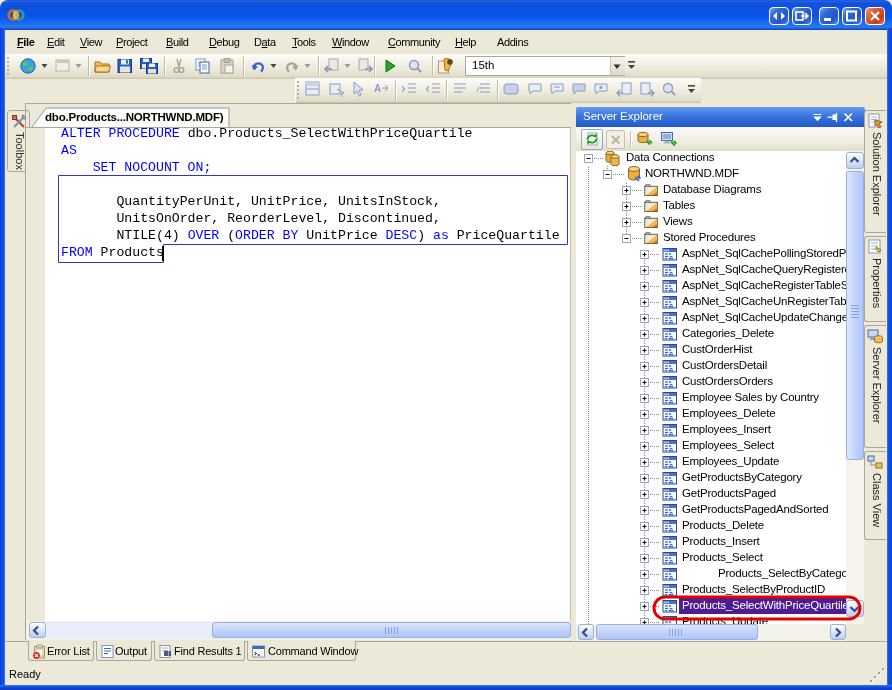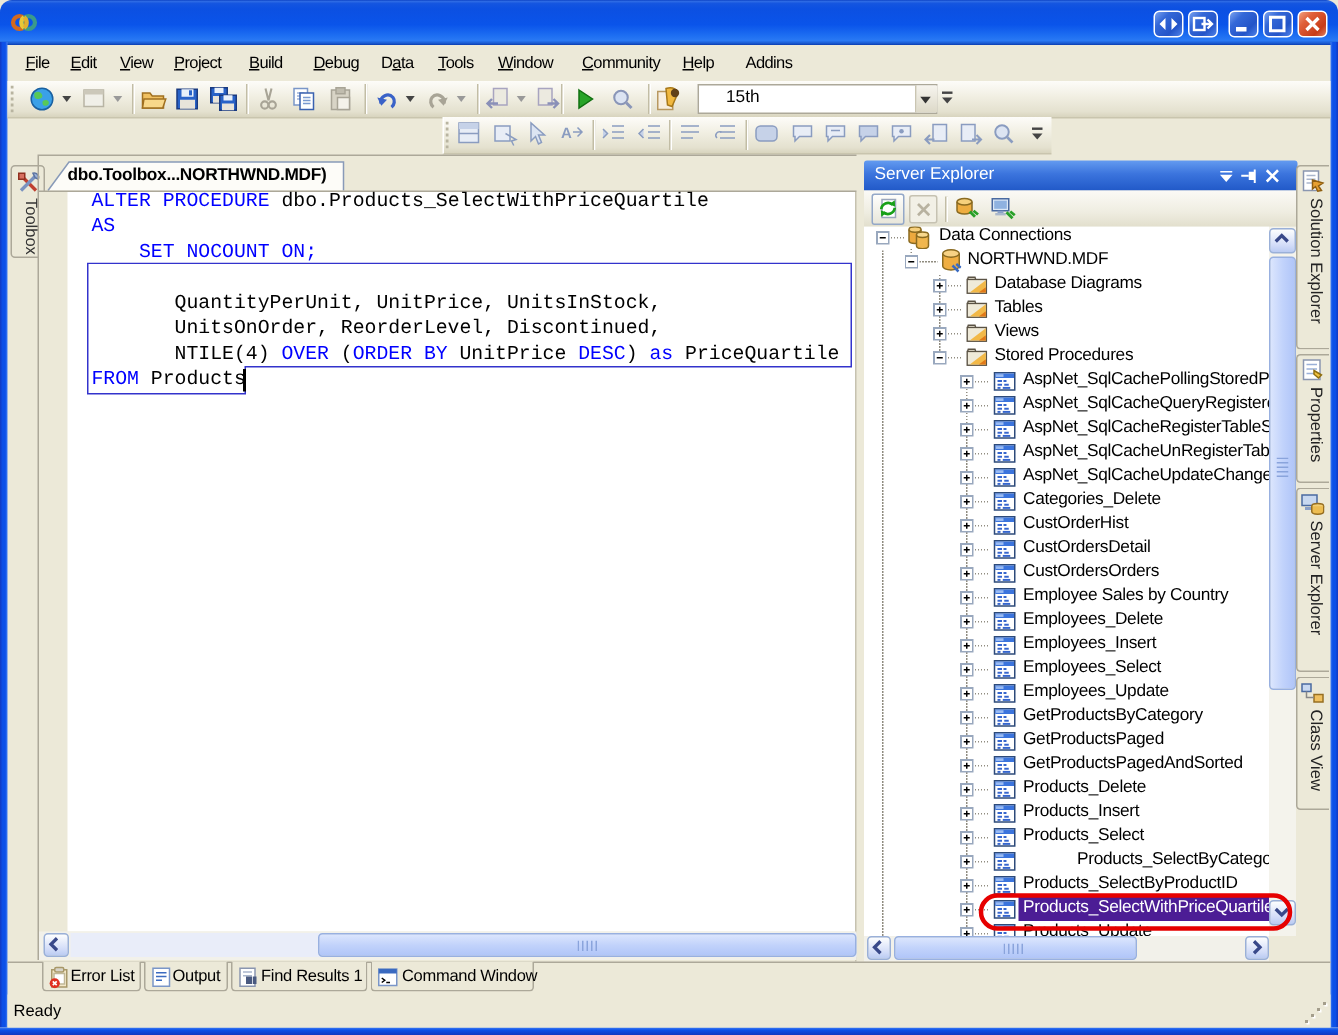"File" div.abs { font-weight: none -> bold }
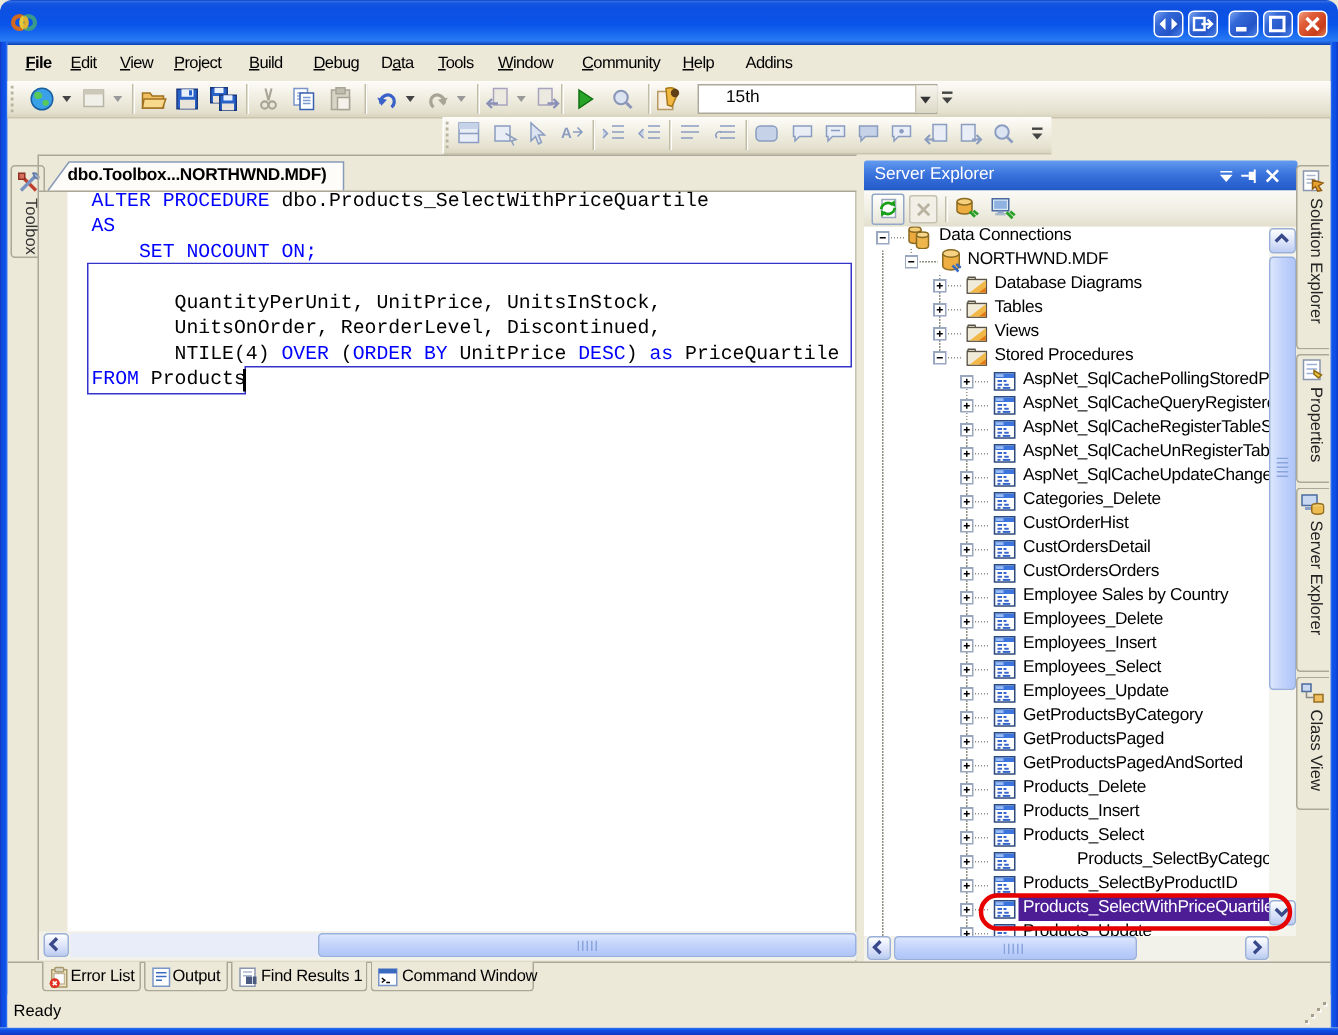"15th" div.abs { left: 484px -> 472px }
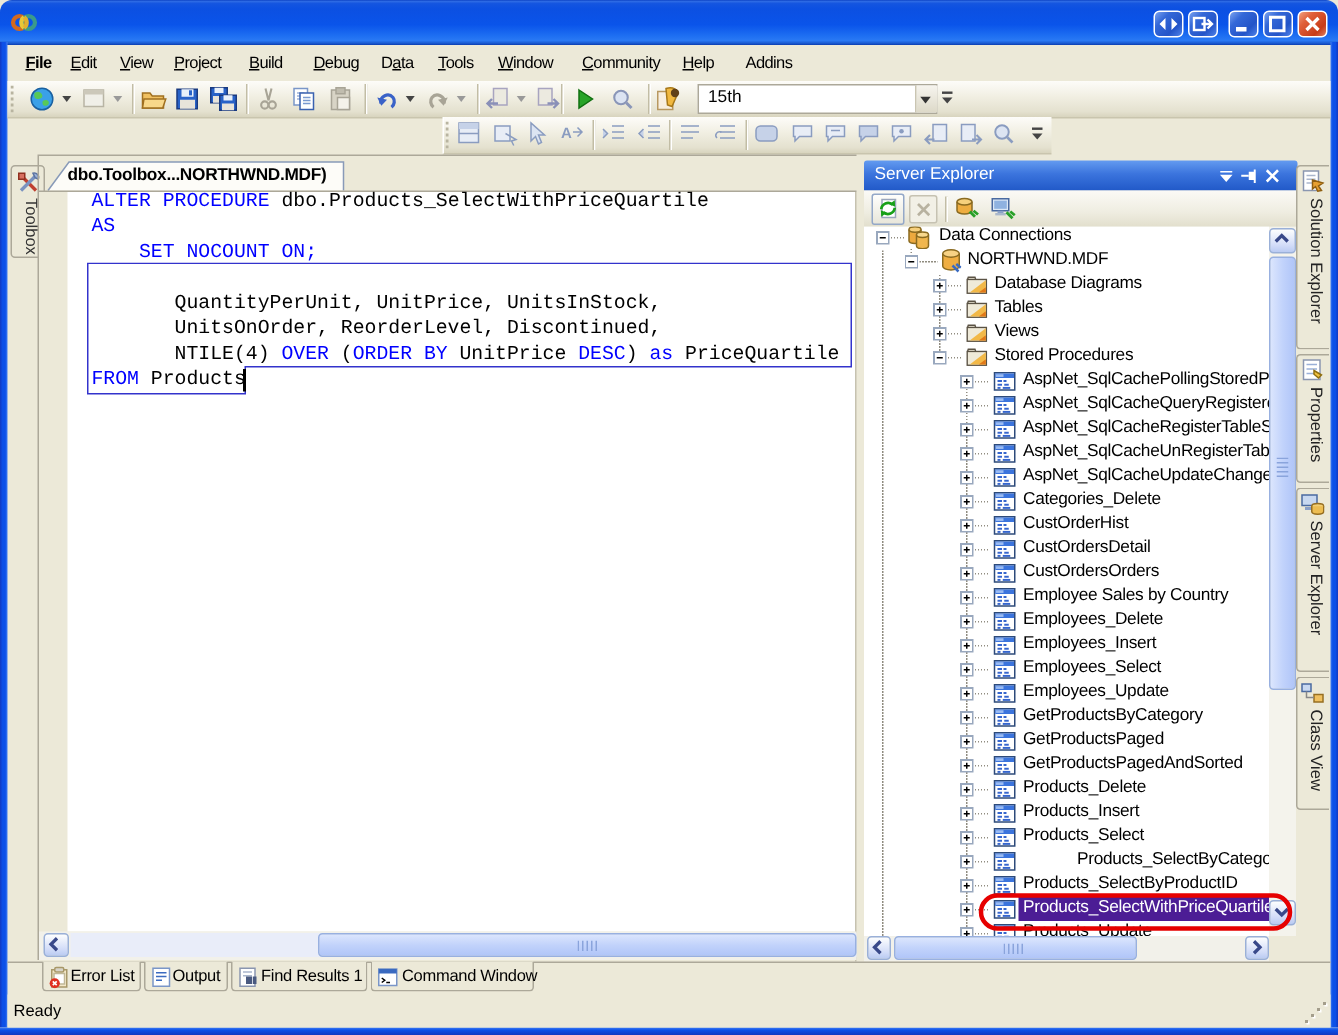"dbo.Toolbox...NORTHWND.MDF)" div.abs { text: dbo.Toolbox...NORTHWND.MDF -> dbo.Products...NORTHWND.MDF }
